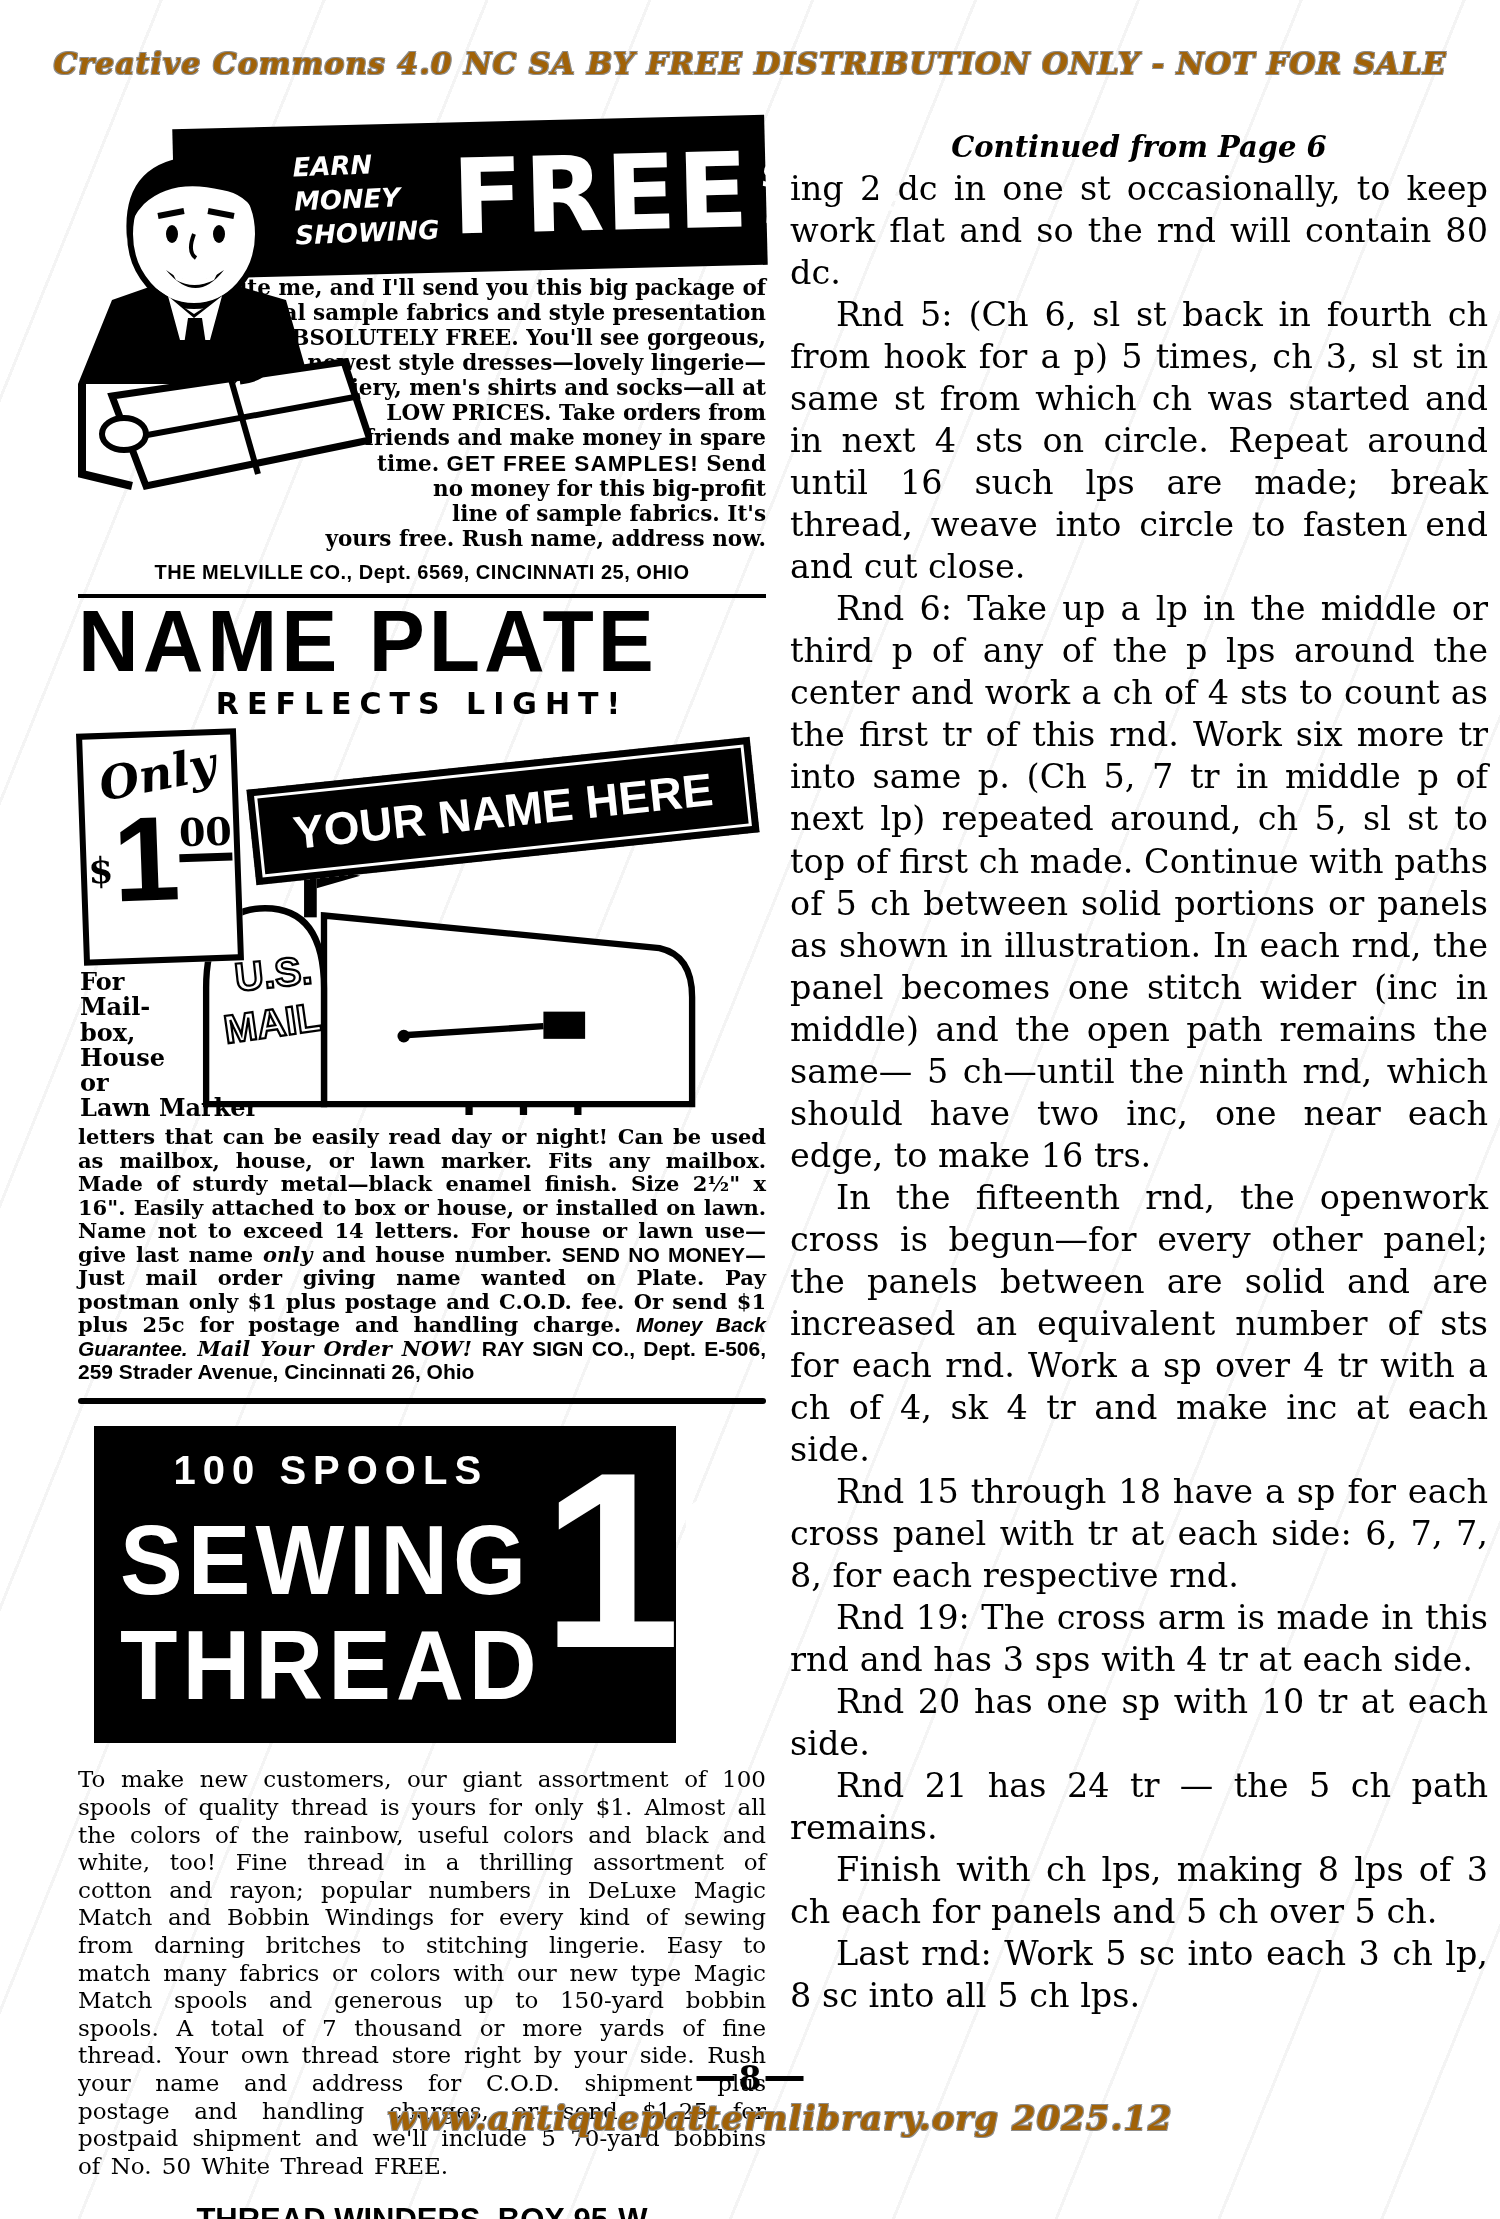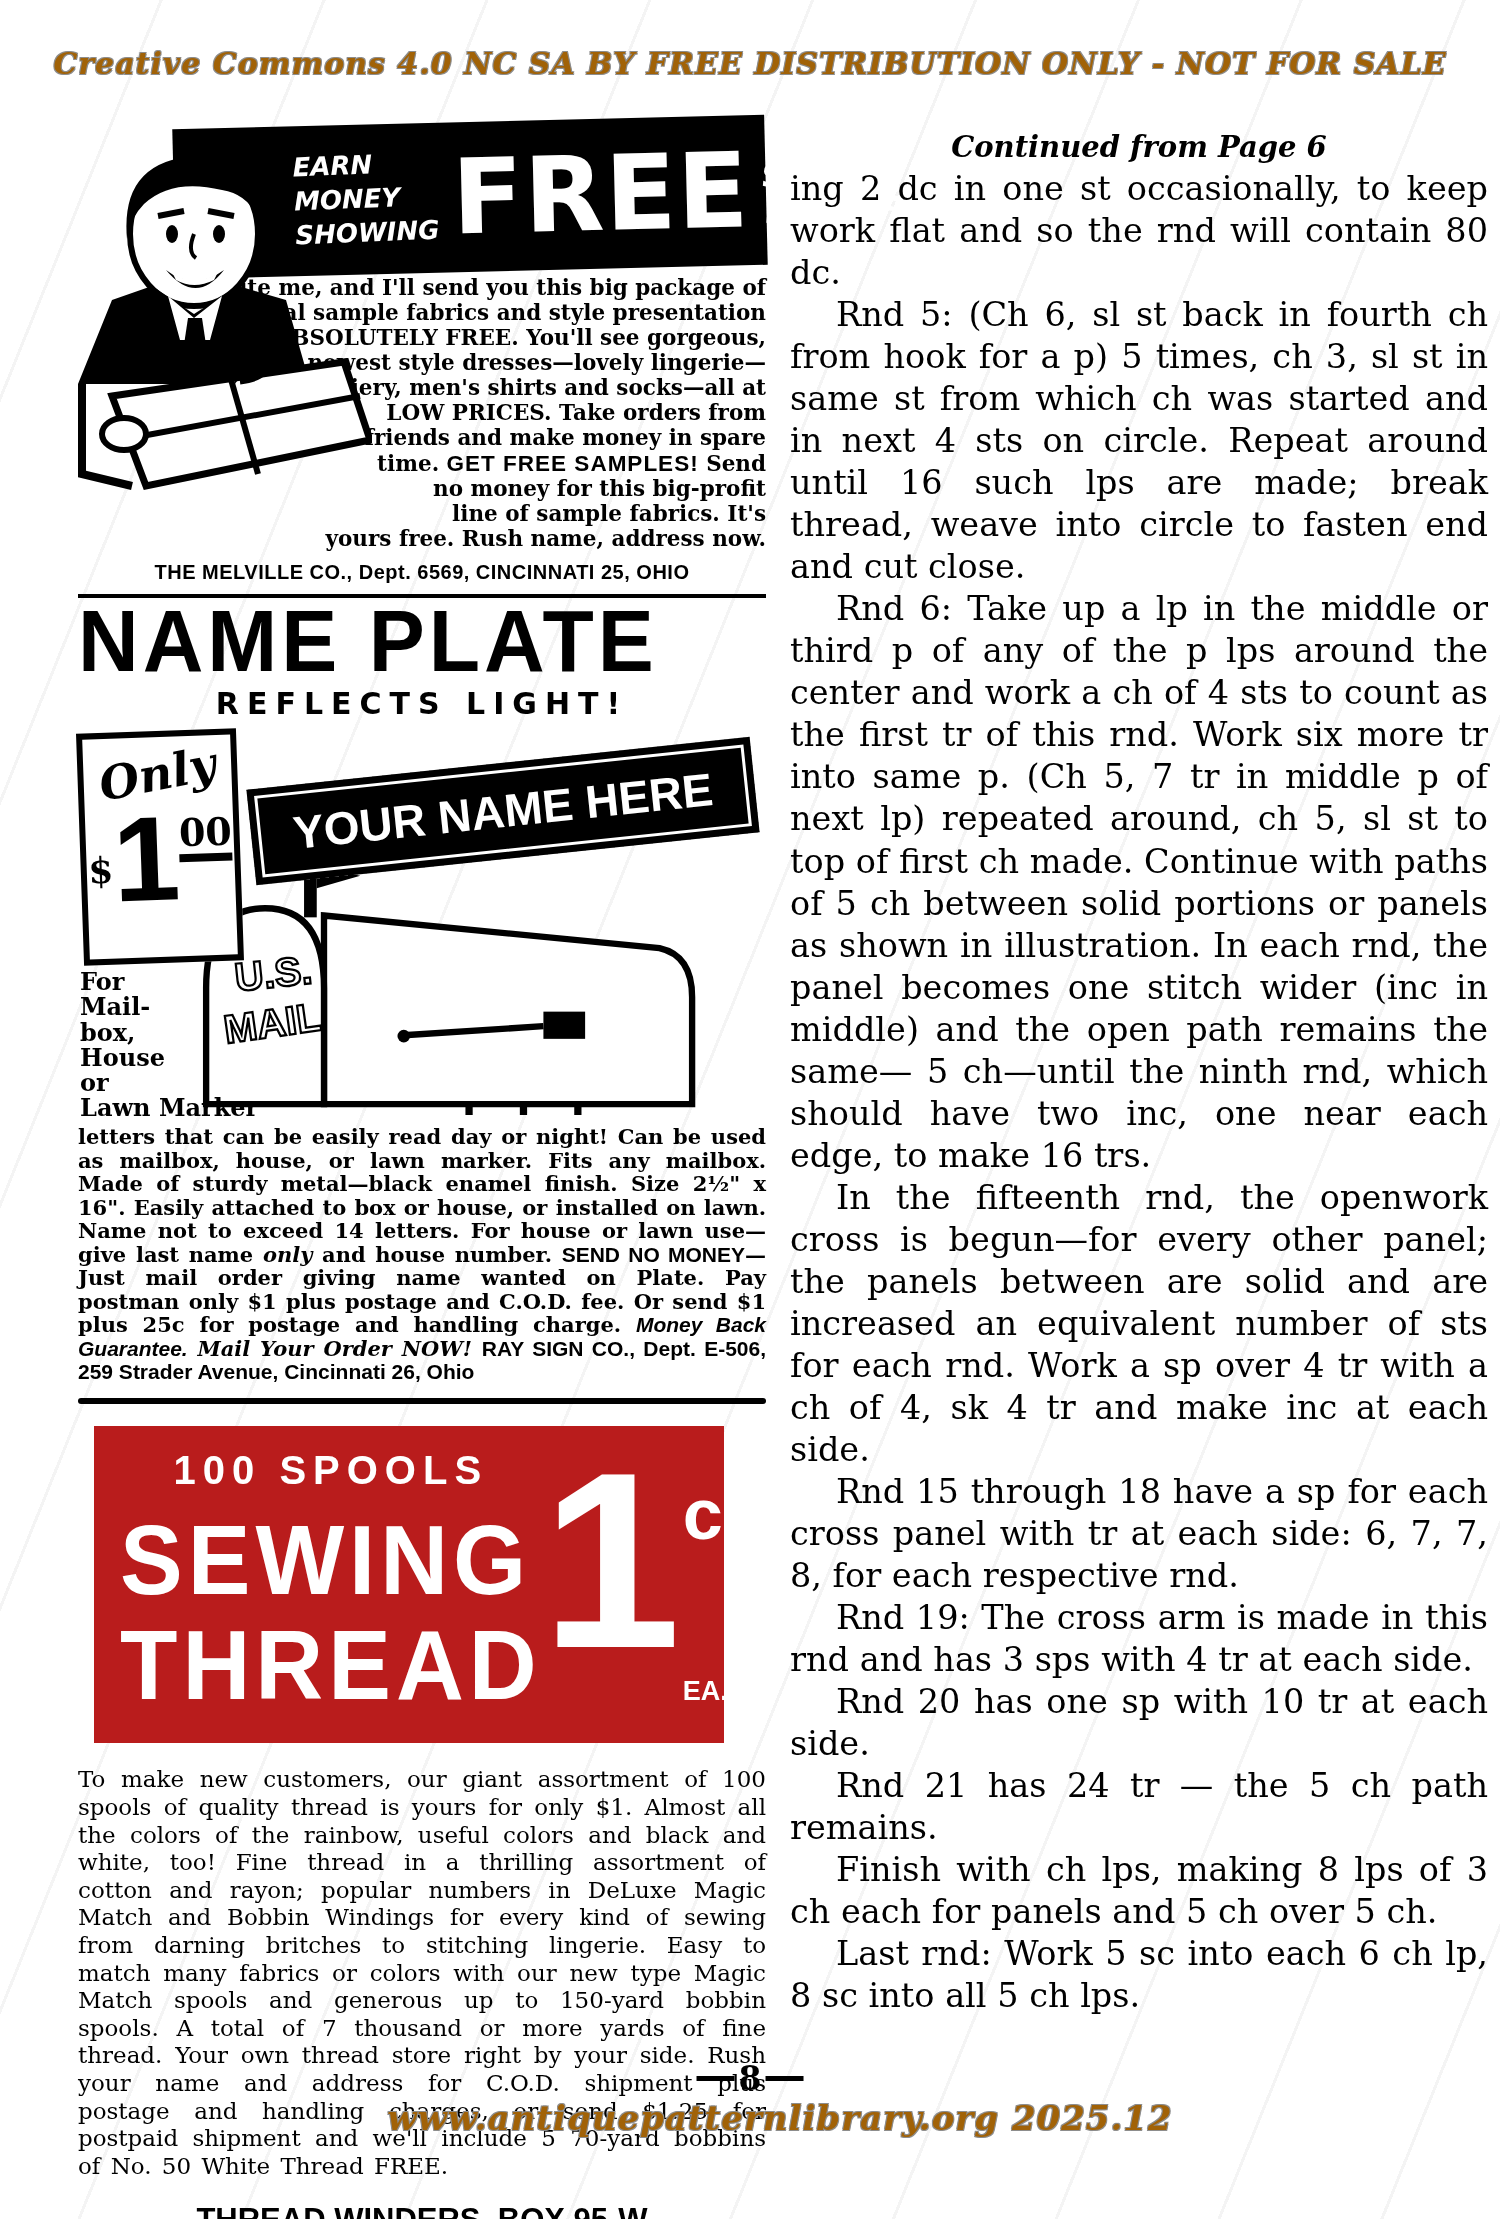"100 SPOOLS" .t-box { background: #b91c1c -> #000000; width: 630px -> 582px }
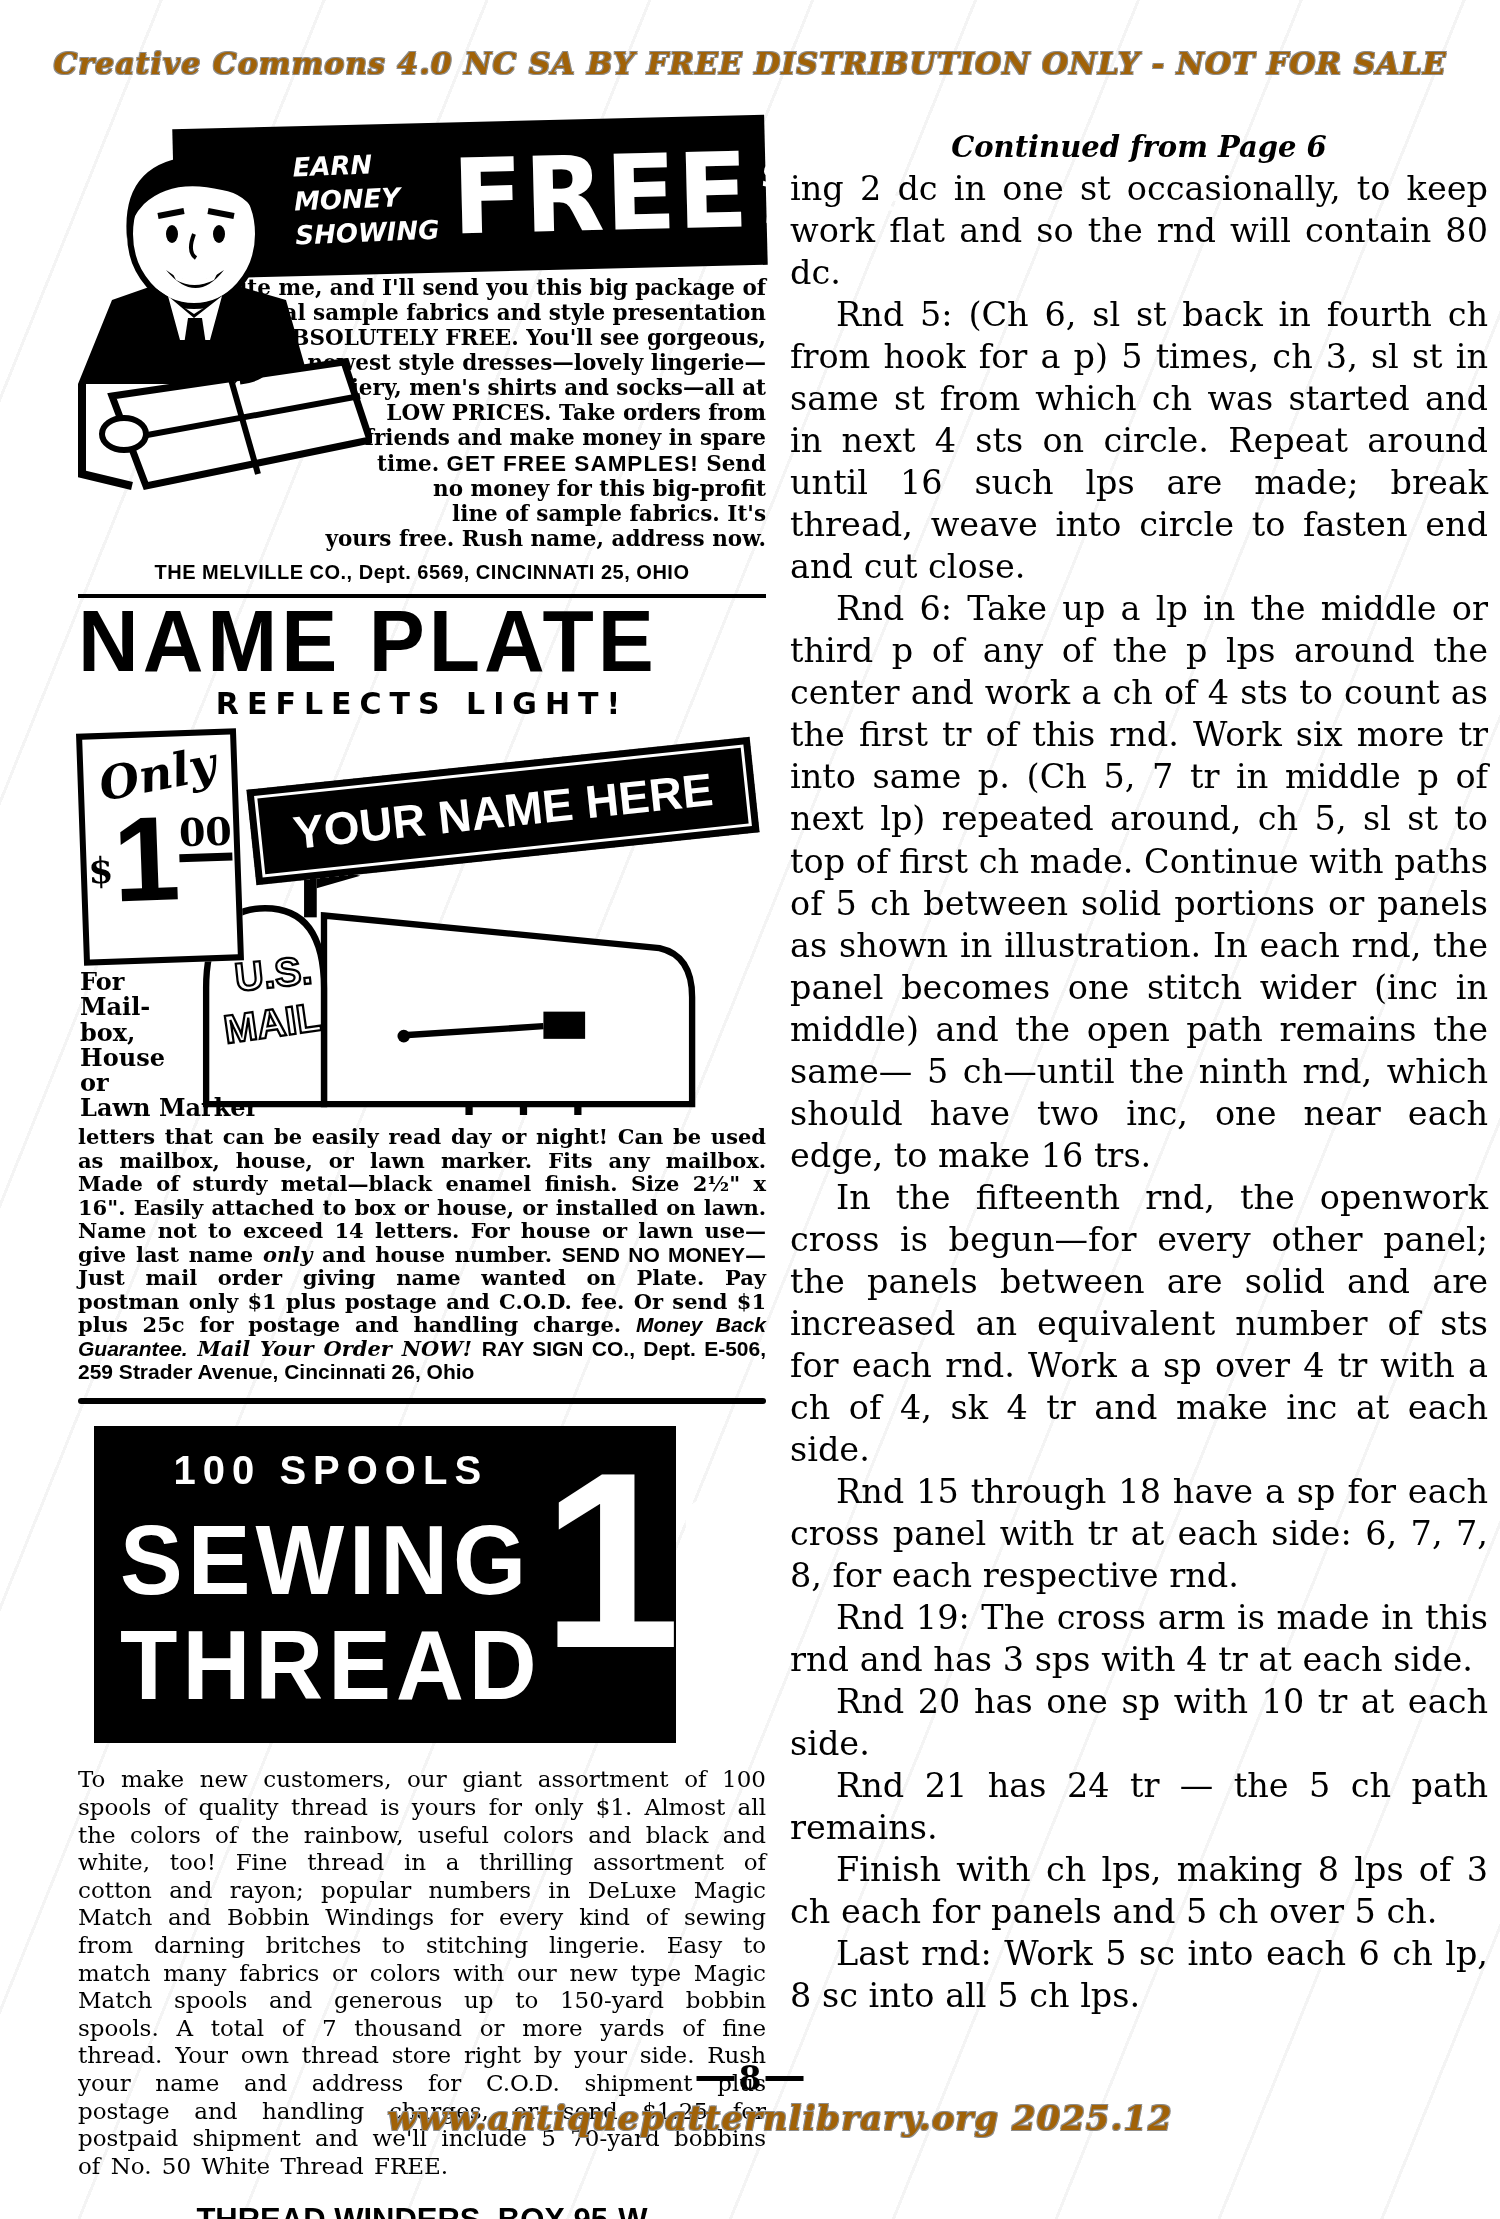"Last rnd: Work 5 sc" p.ind { text: 6 -> 3 }
